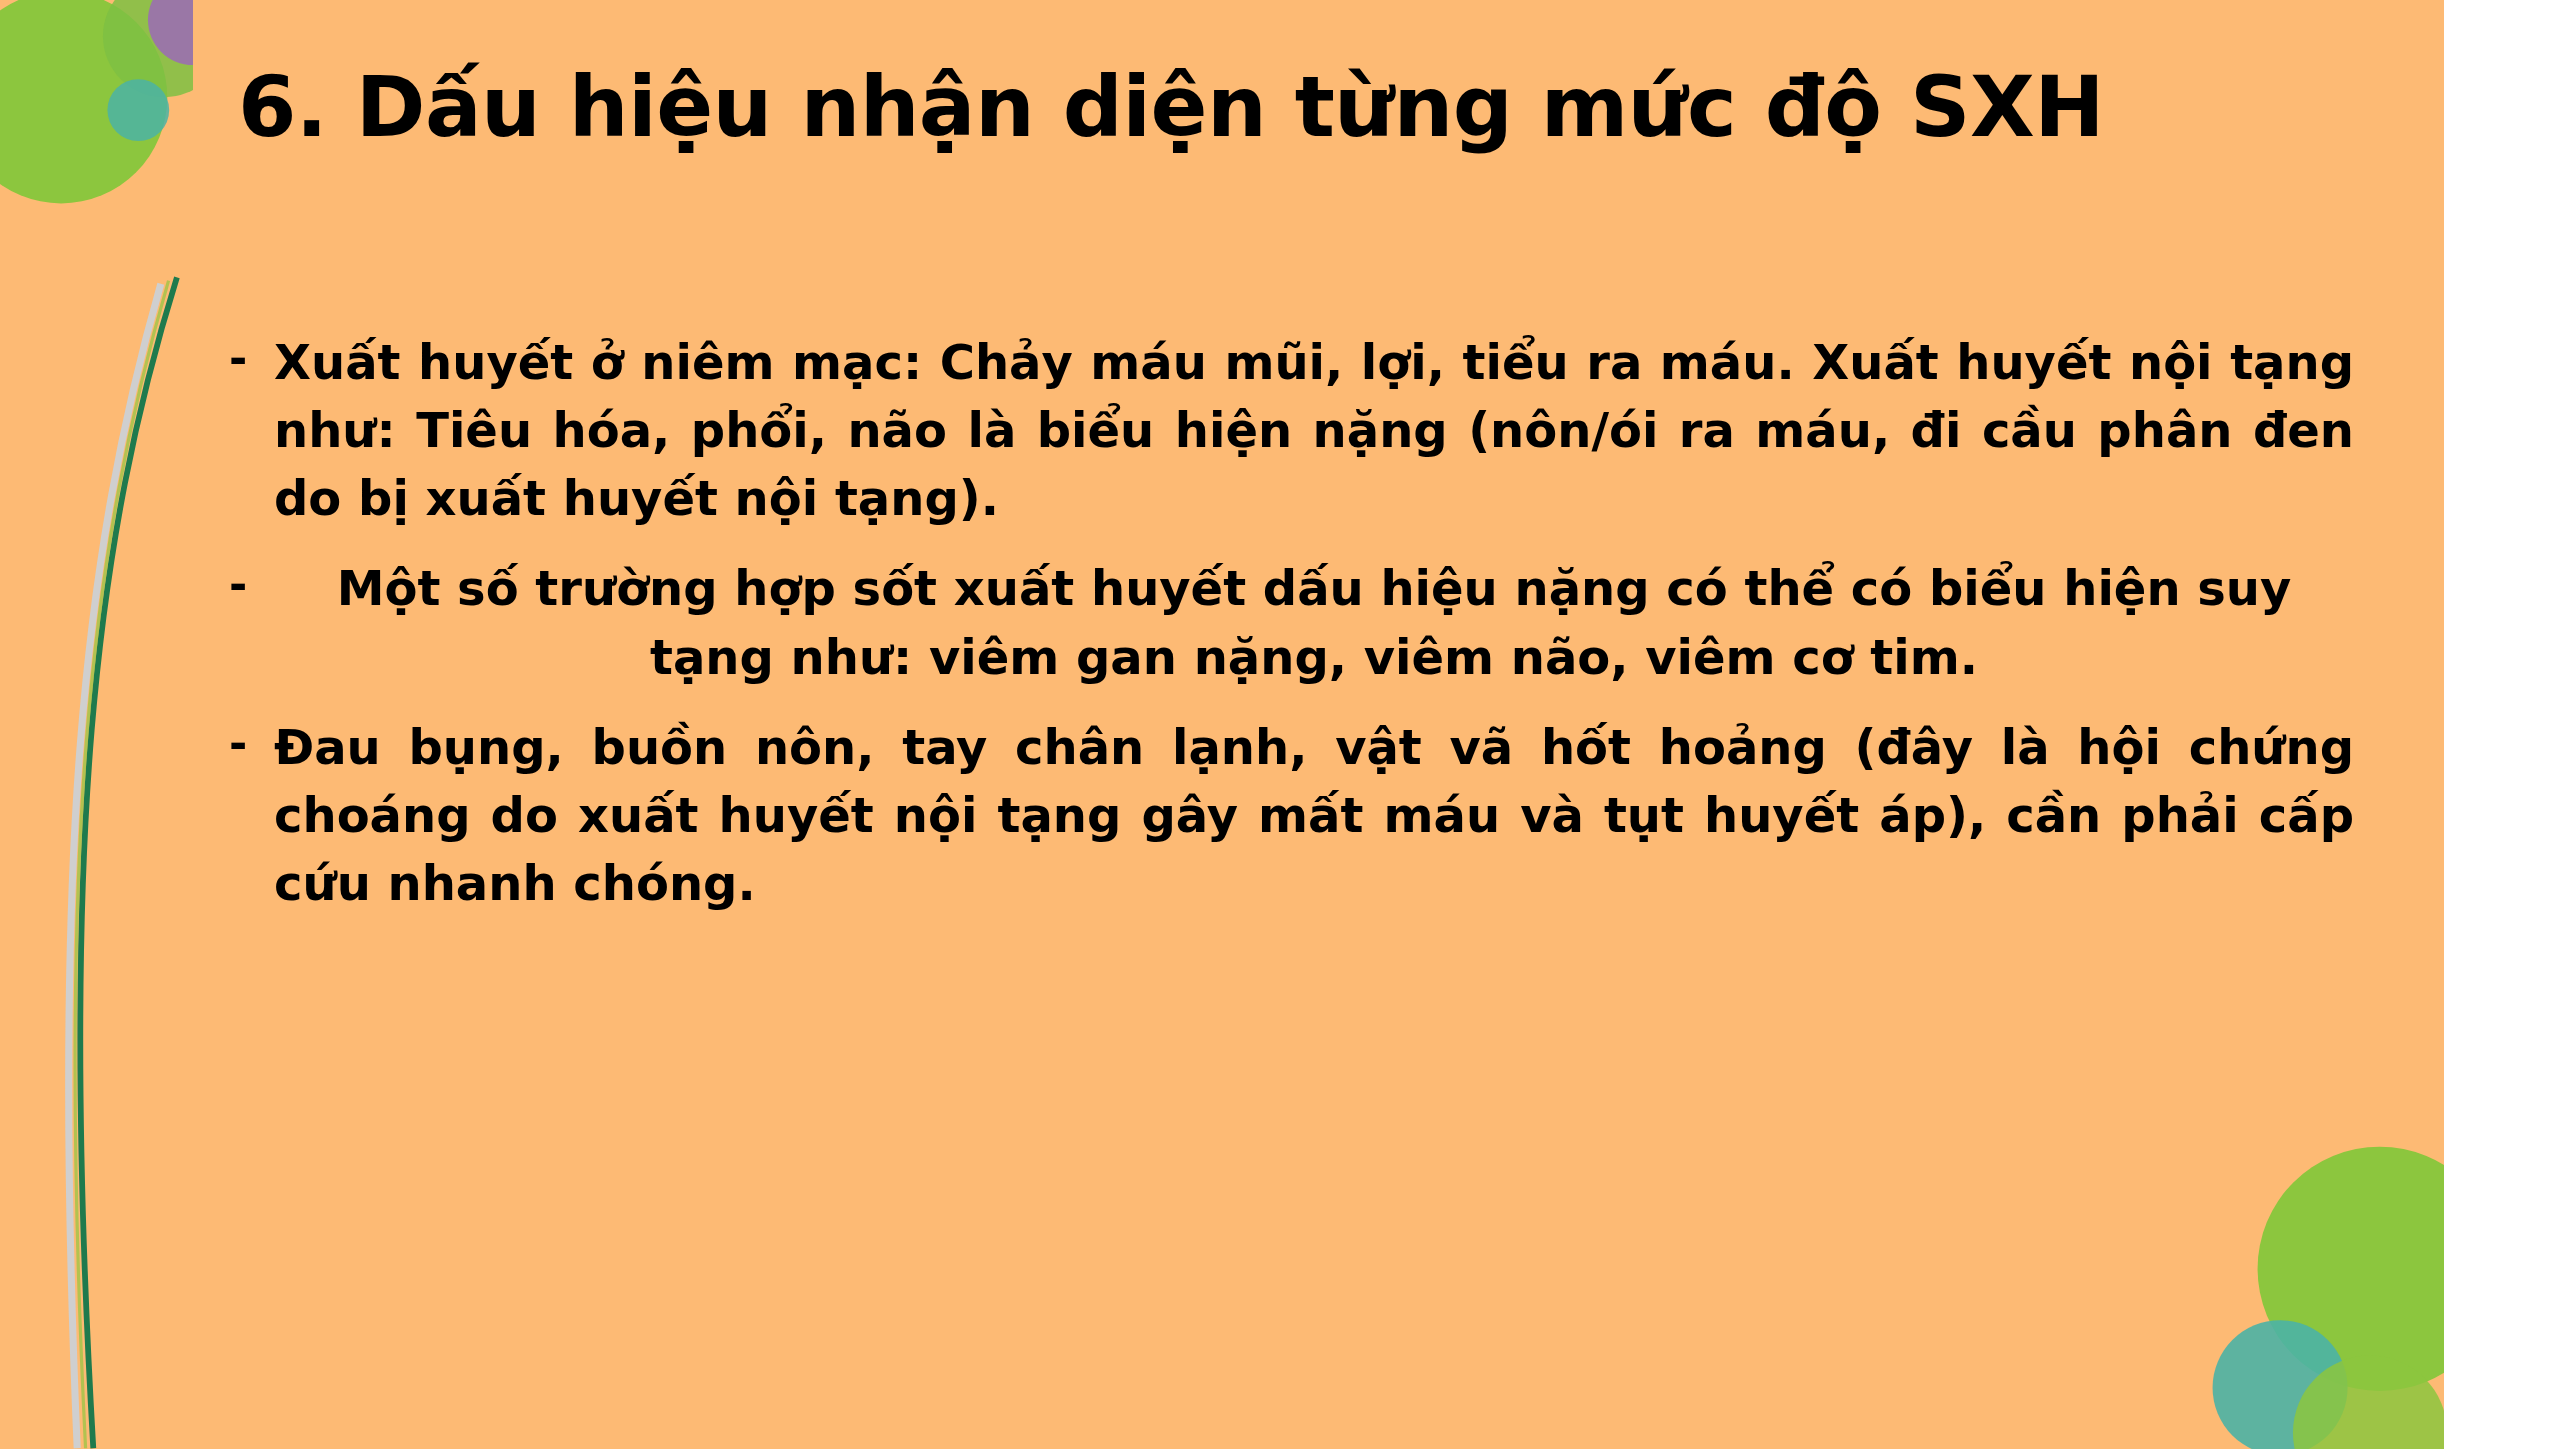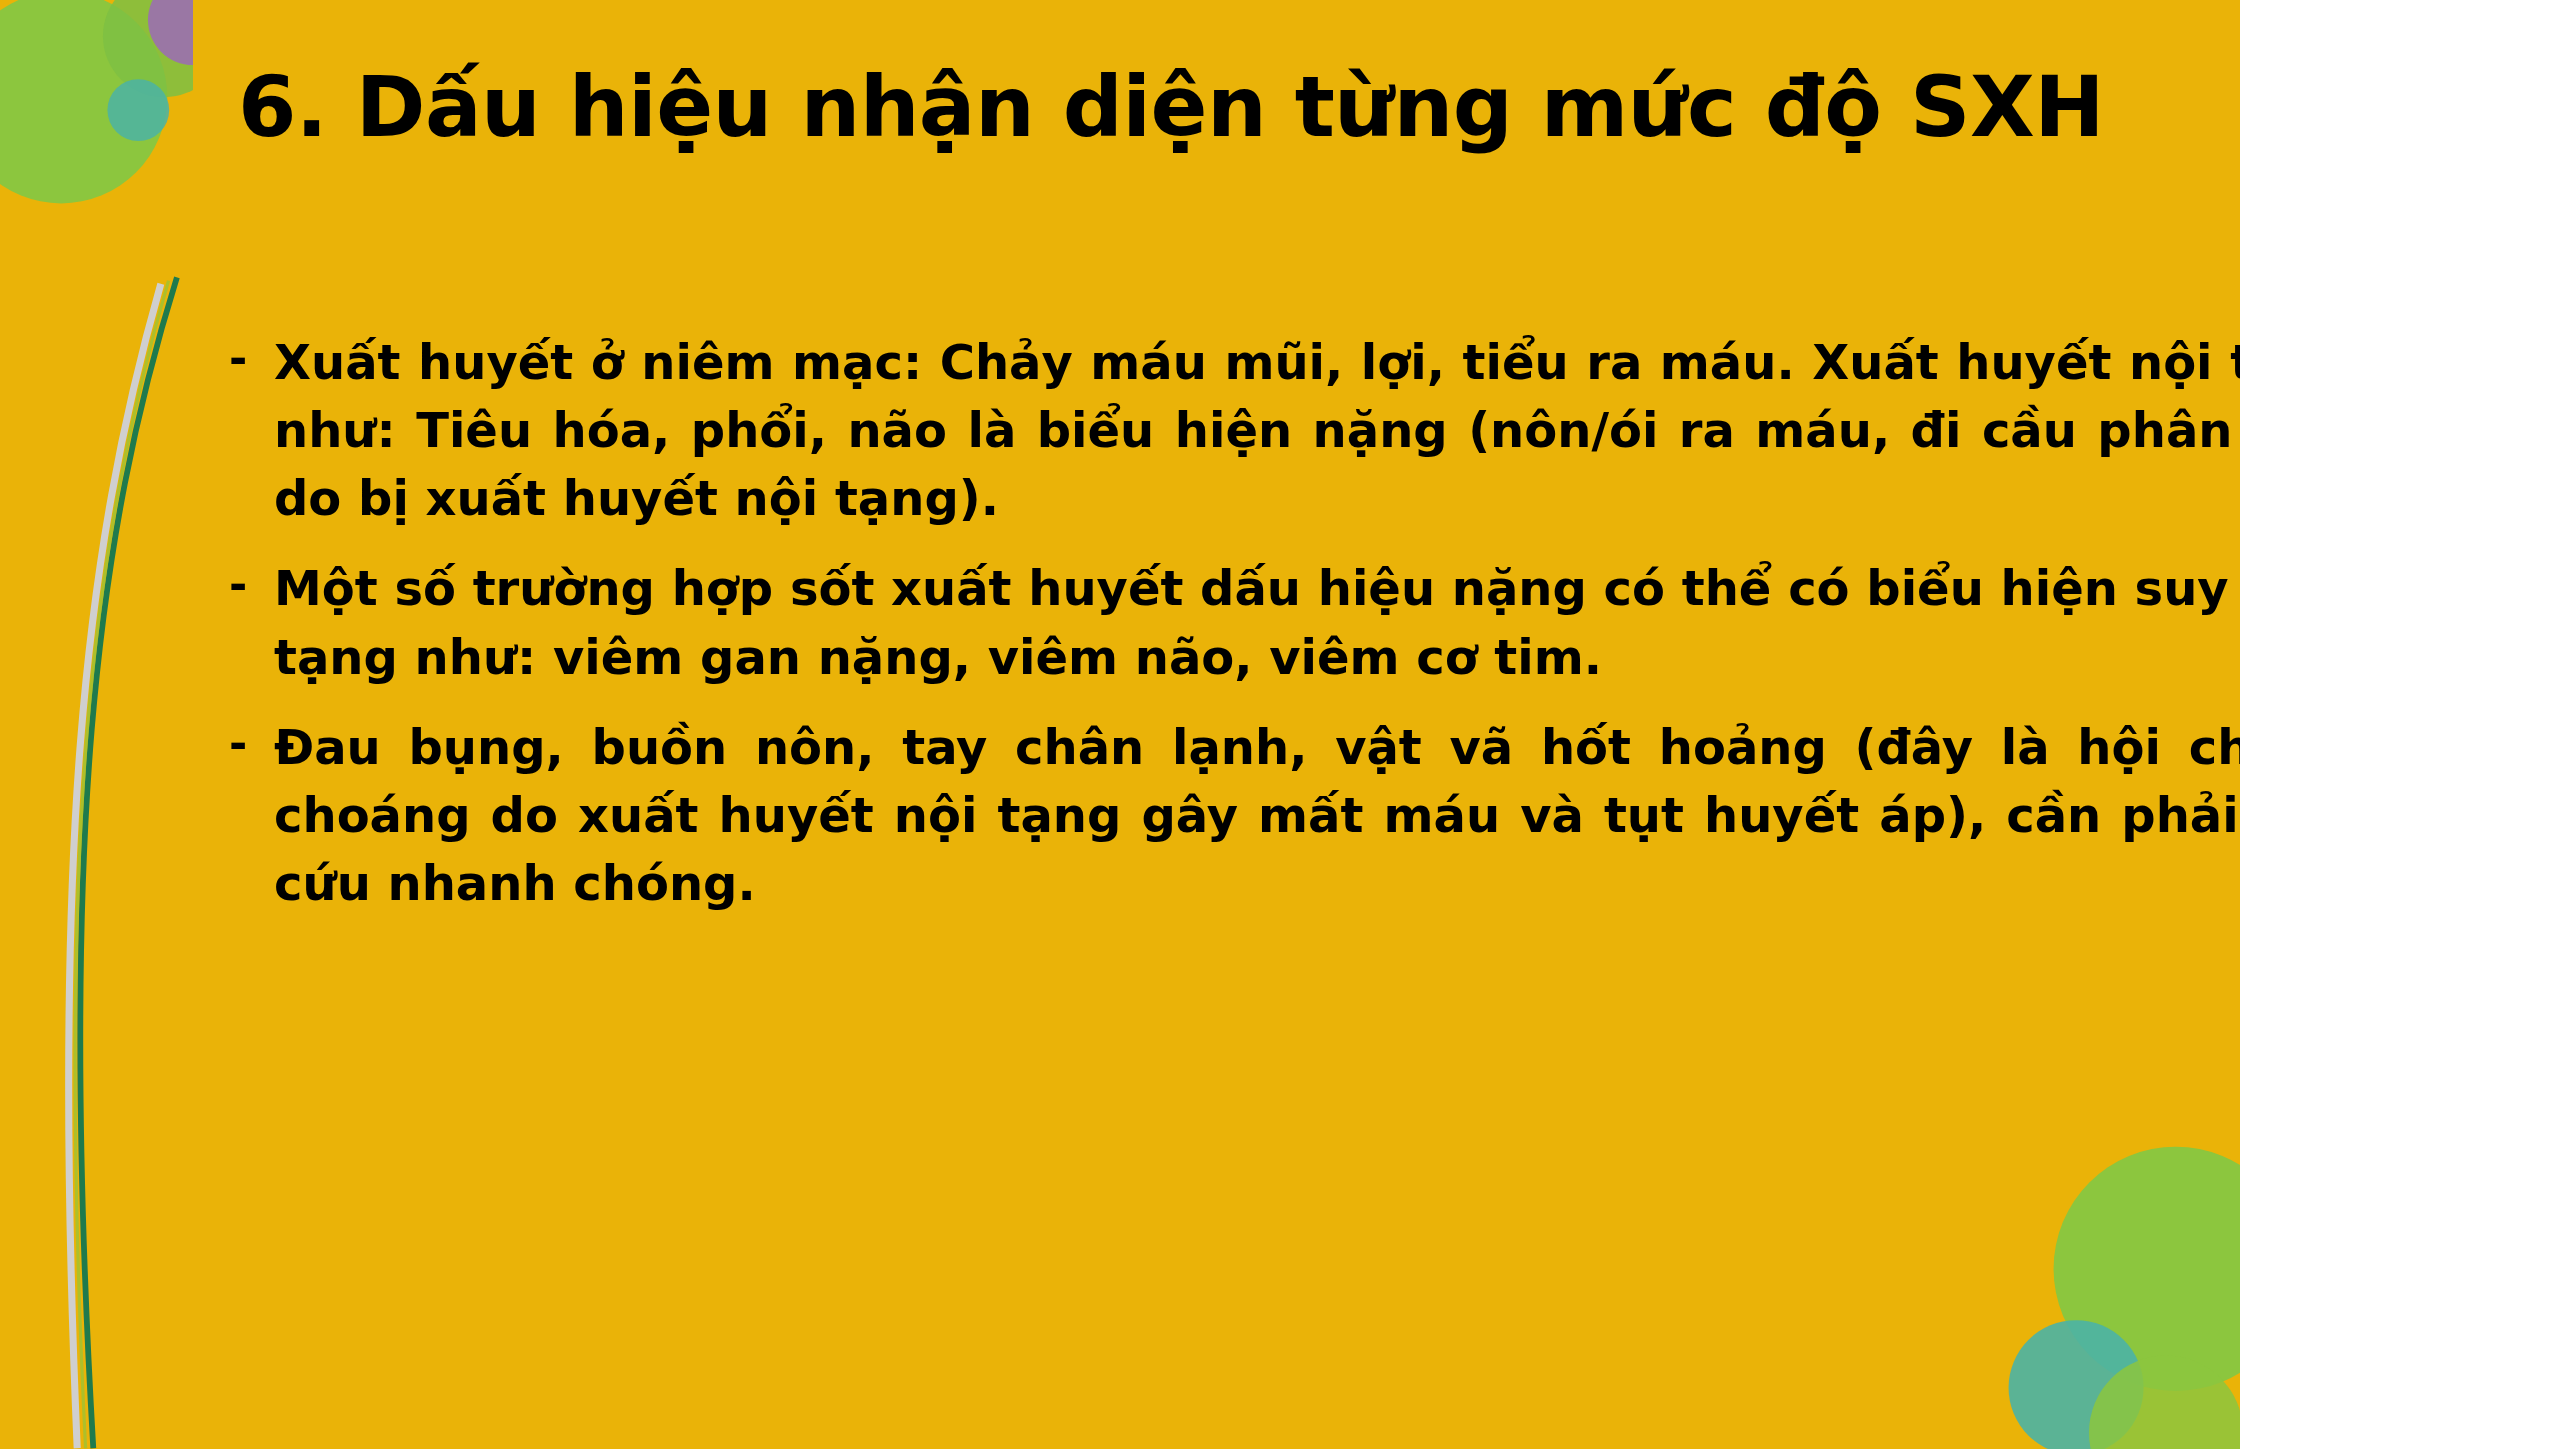"6. Dấu hiệu nhận diện" .slide { background: #eab308 -> #fdba74; width: 2240px -> 2444px }
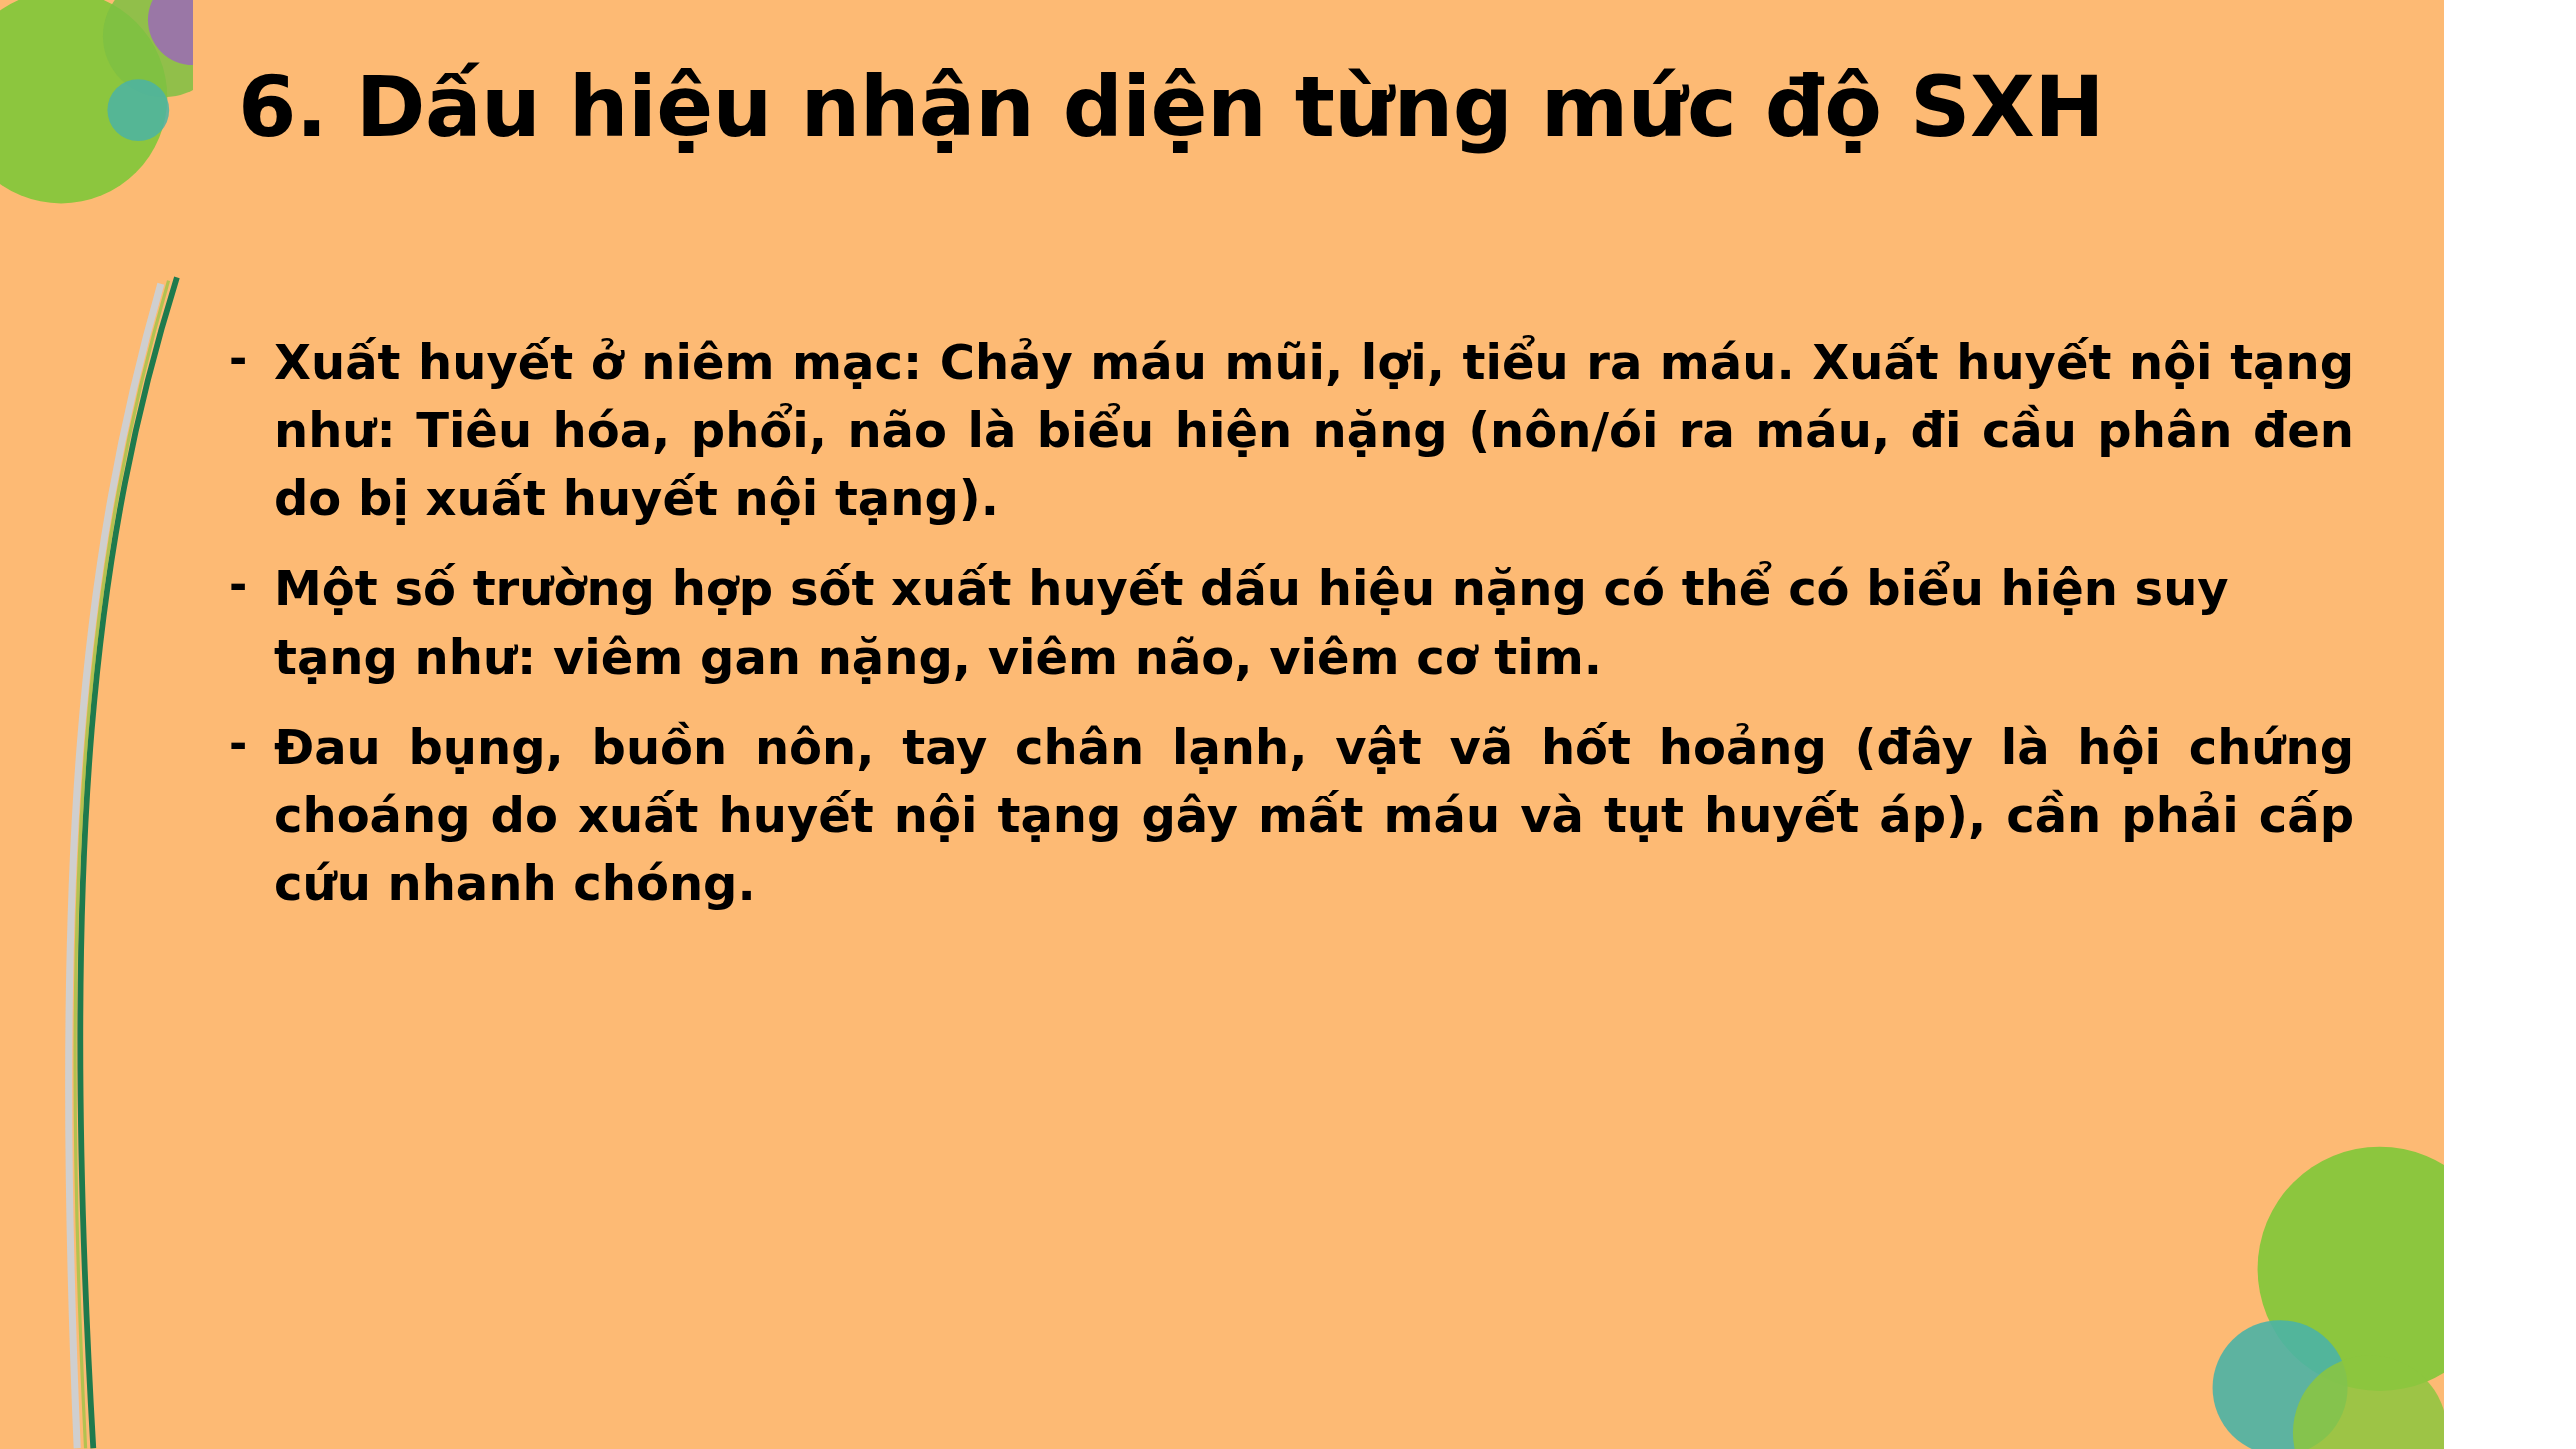"Một số trường hợp sốt" .bullet-text.no-justify { text-align: left -> center }
